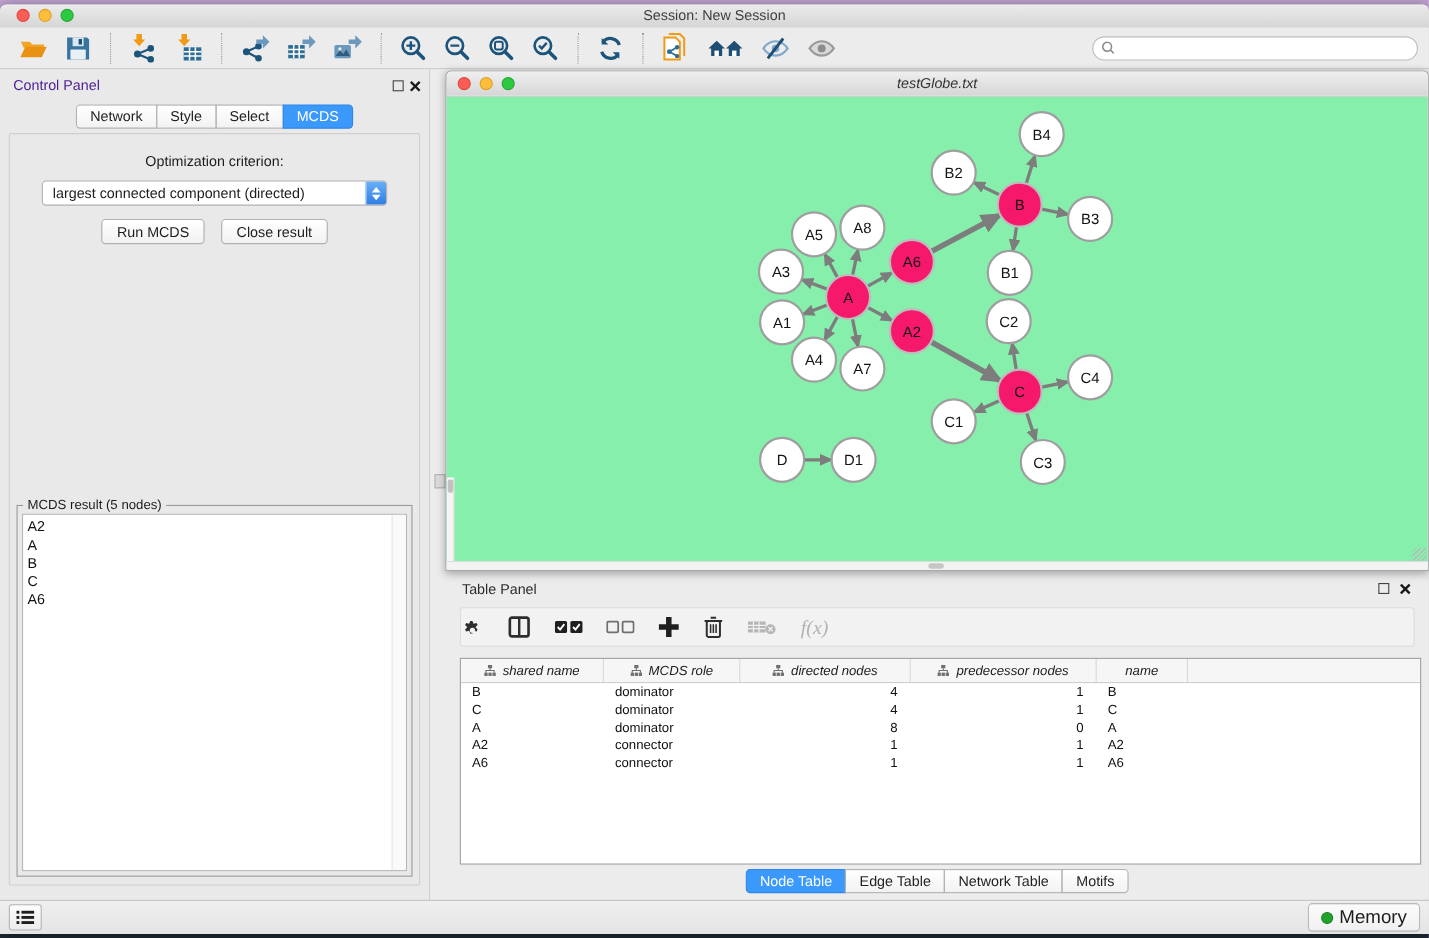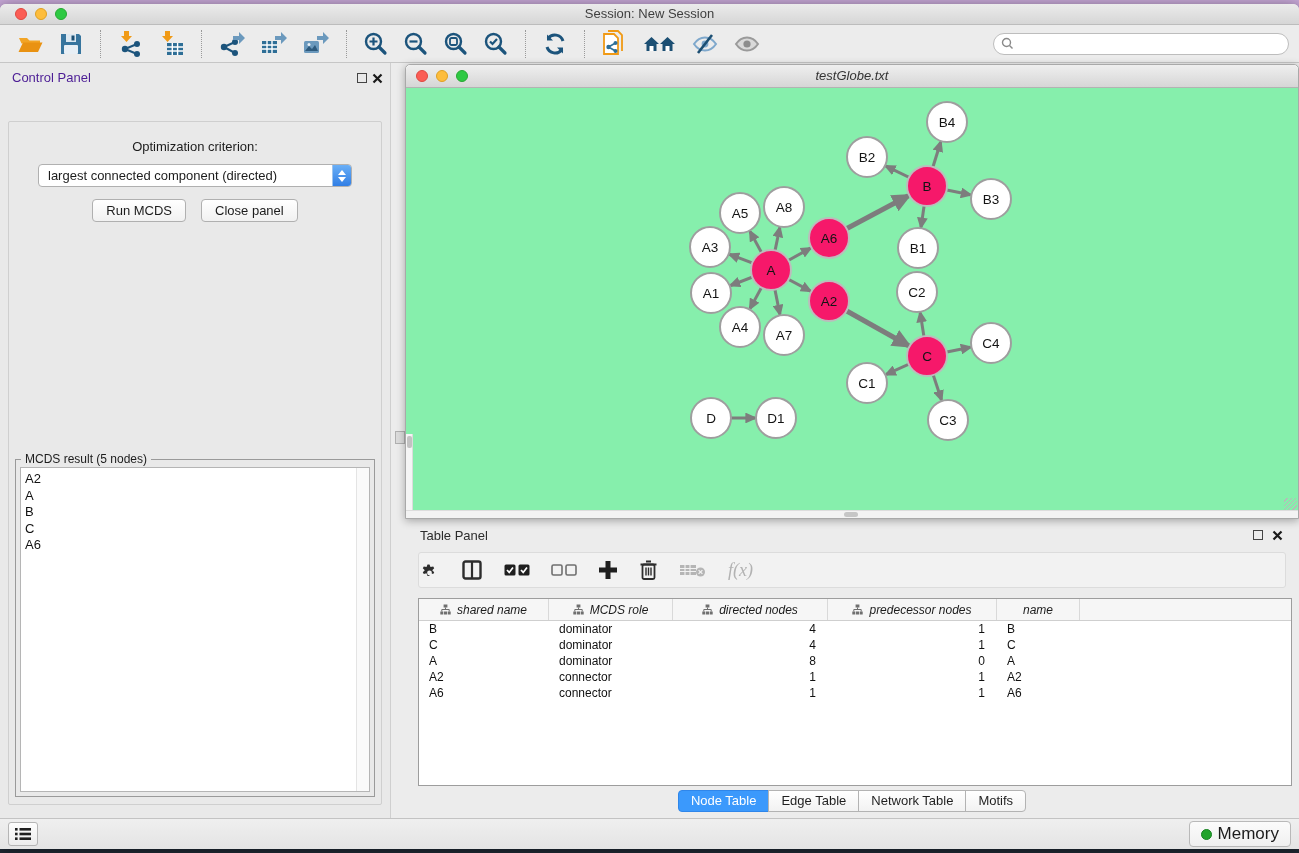"Network" div.seg { html: none -> <div> <div>Network</div> <div>Style</div> <div>Select</div> <div>MCDS</div> </div> }
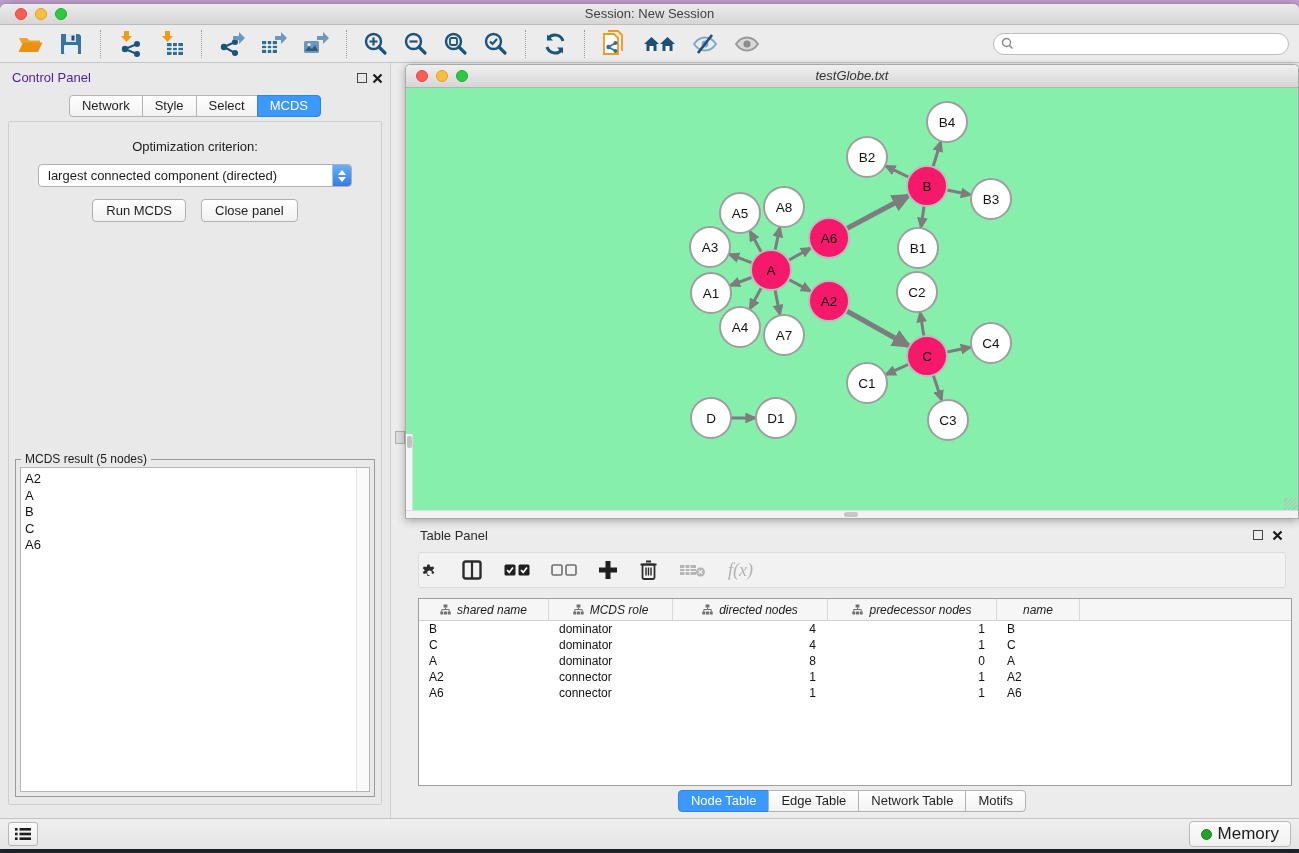"Close panel" button.mac-btn { text: panel -> result }
